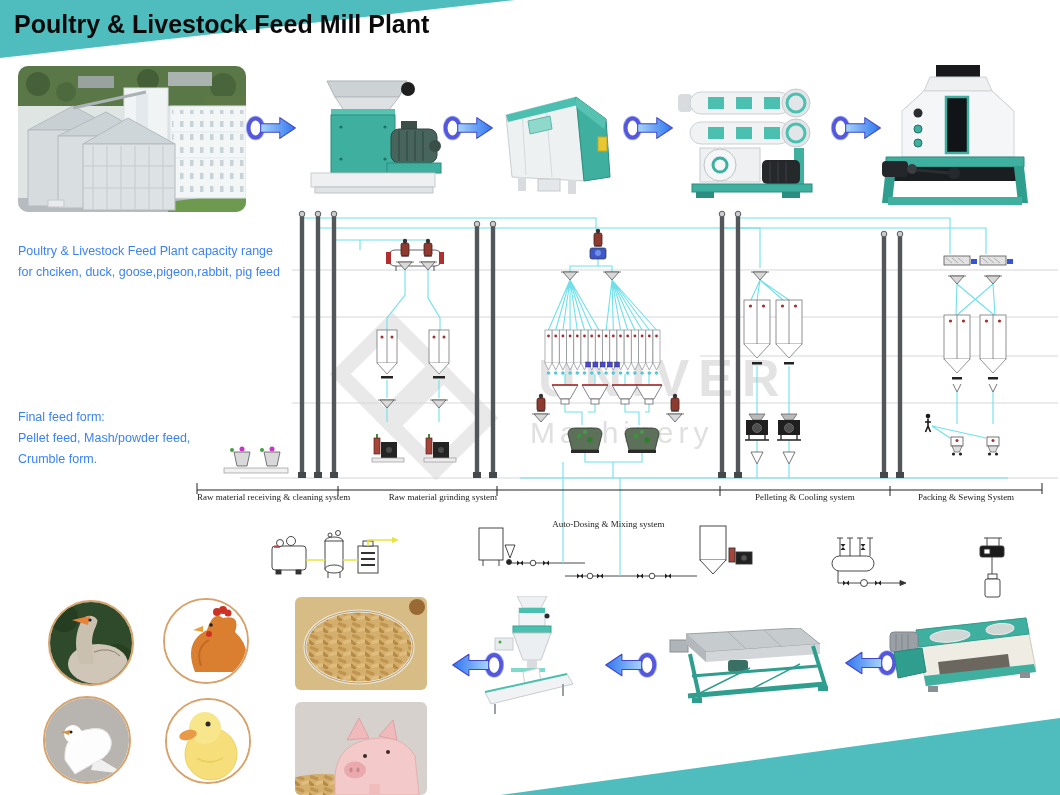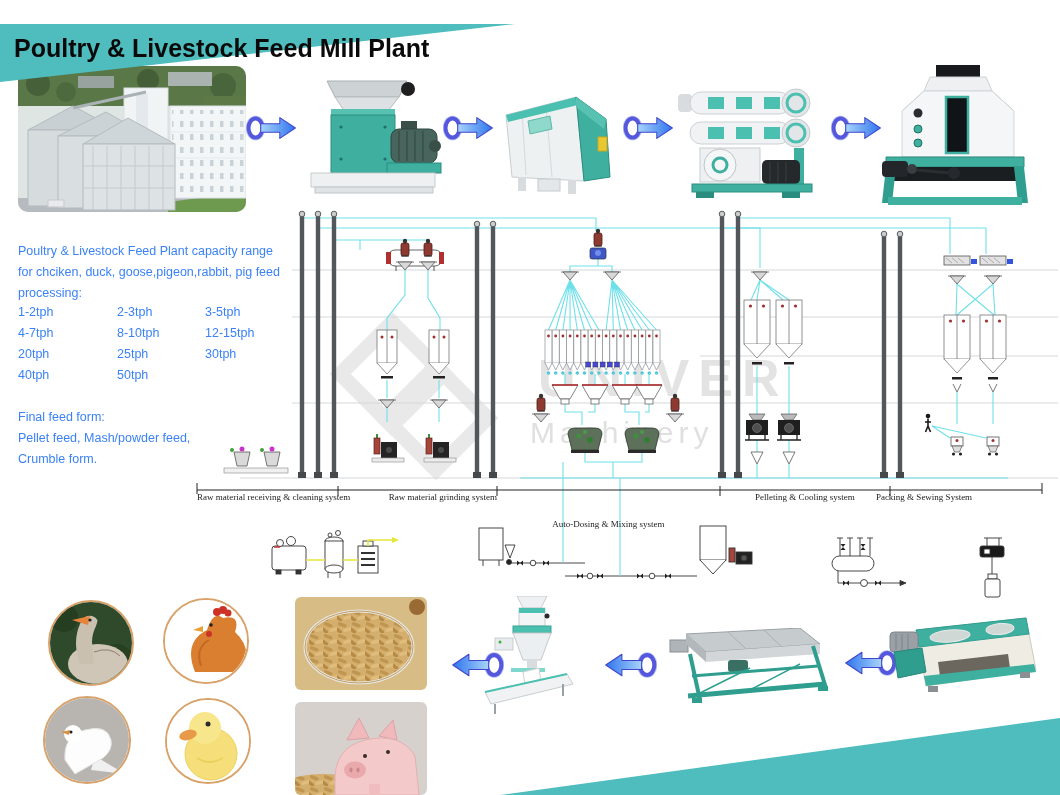"Poultry & Livestock Feed Mill" .lay3 { margin-top: 24px -> none }
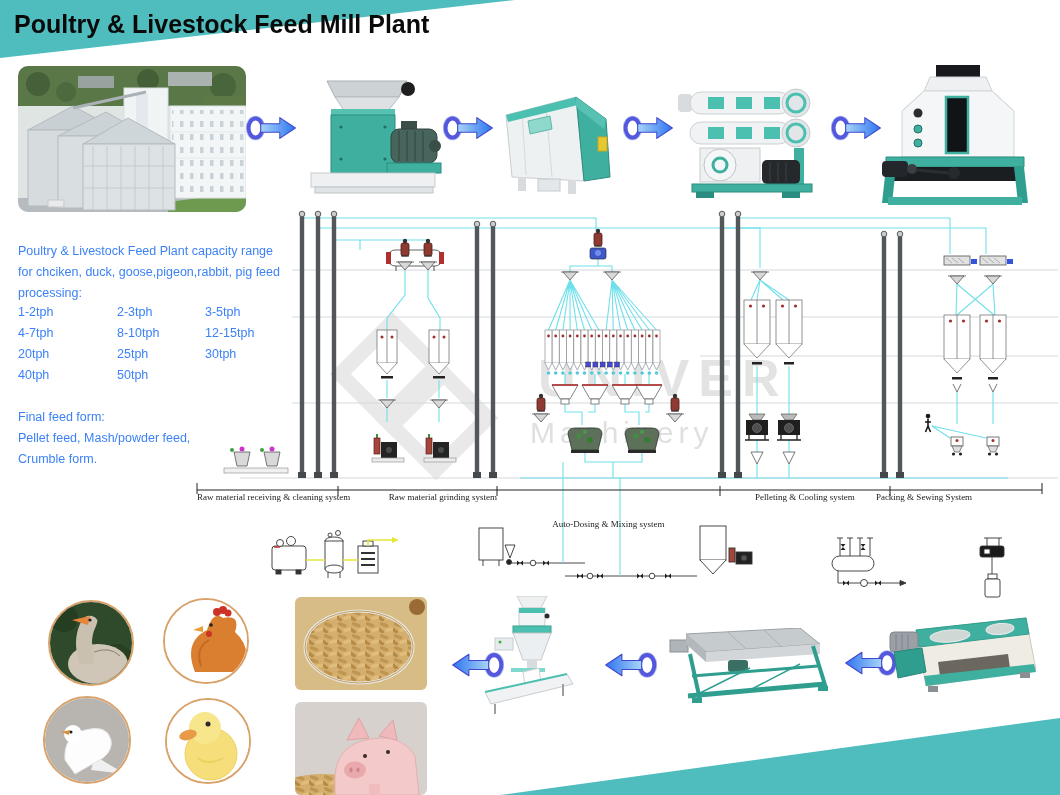"processing:" div { html: <div>processing:</div> -> none }
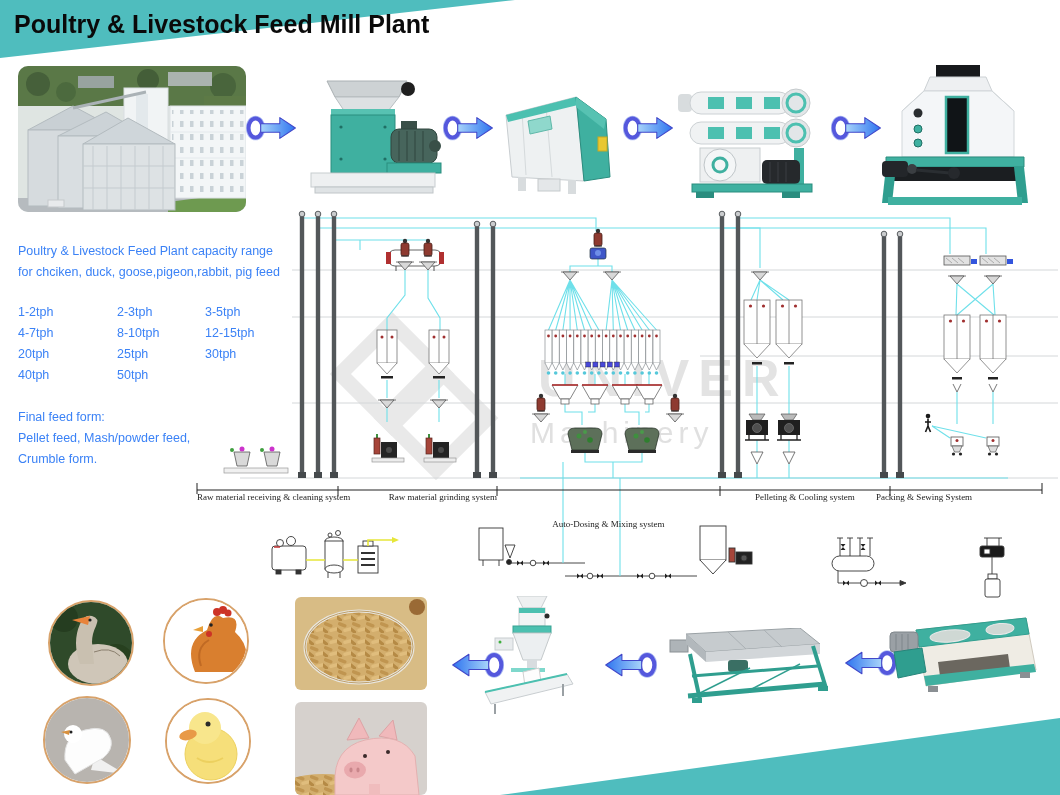"1-2tph" div.abs { html: <div> <div>1-2tph</div> <div>2-3tph</div> <div>3-5tph</div> <div>4-7tph</div> <div>8-10tph</div> <div>12-15tph</div> <div>20tph</div> <div>25tph</div> <div>30tph</div> <div>40tph</div> <div>50tph</div> <div></div> </div> -> none }
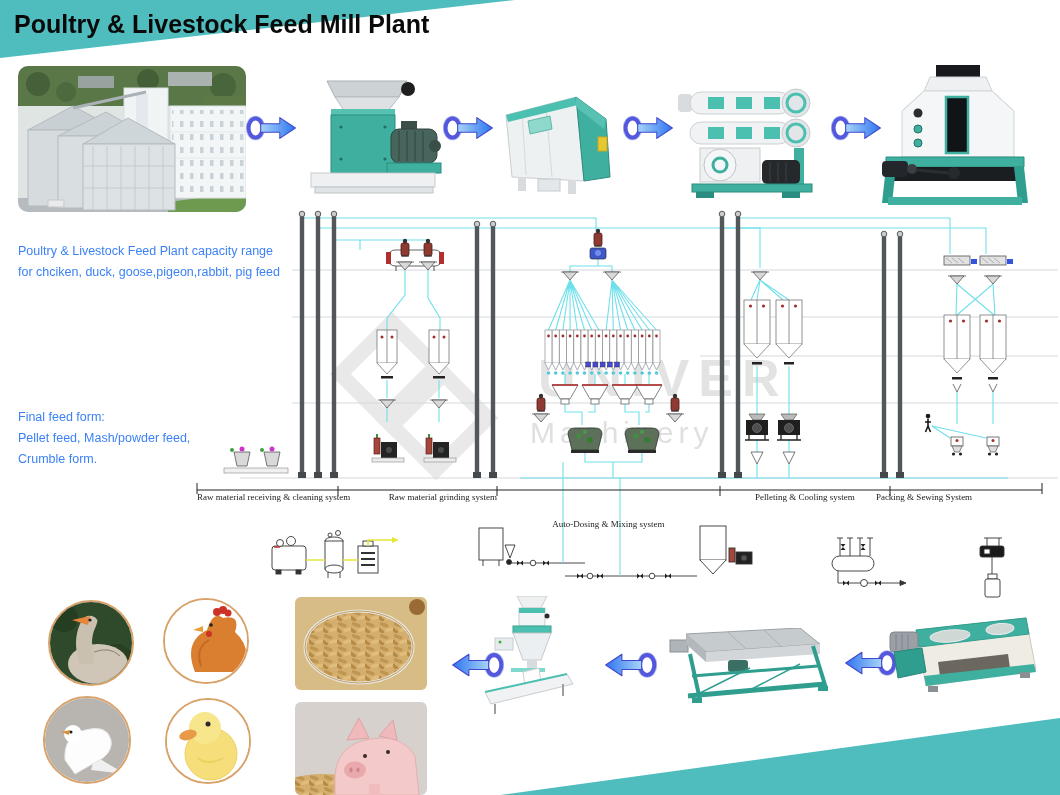"Packing & Sewing System" div.slabel { left: 848px -> 890px }
